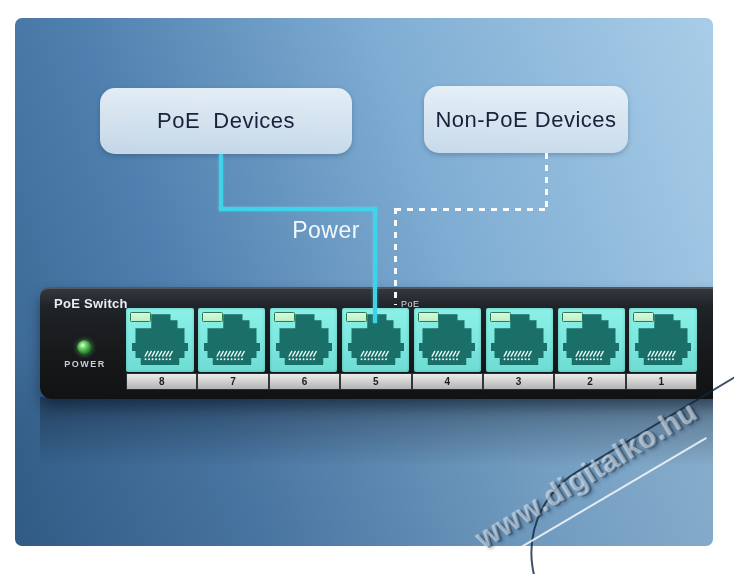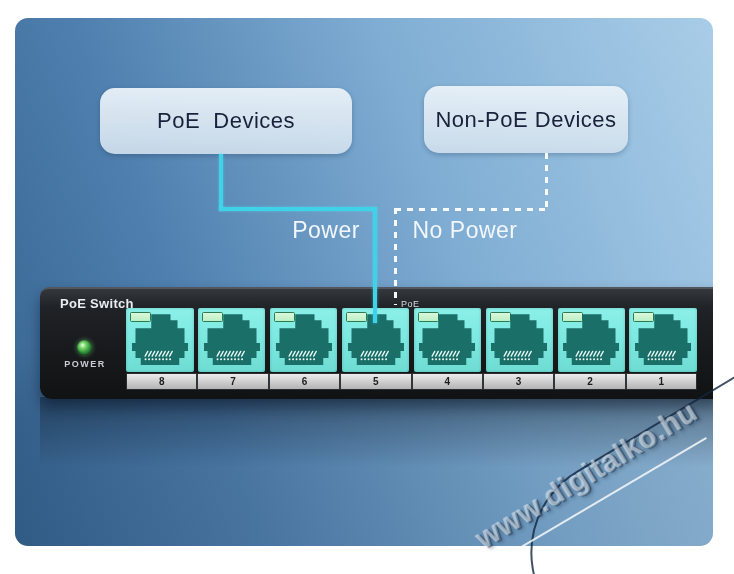"PoE Devices" .photo { border-radius: 13px -> 7px }
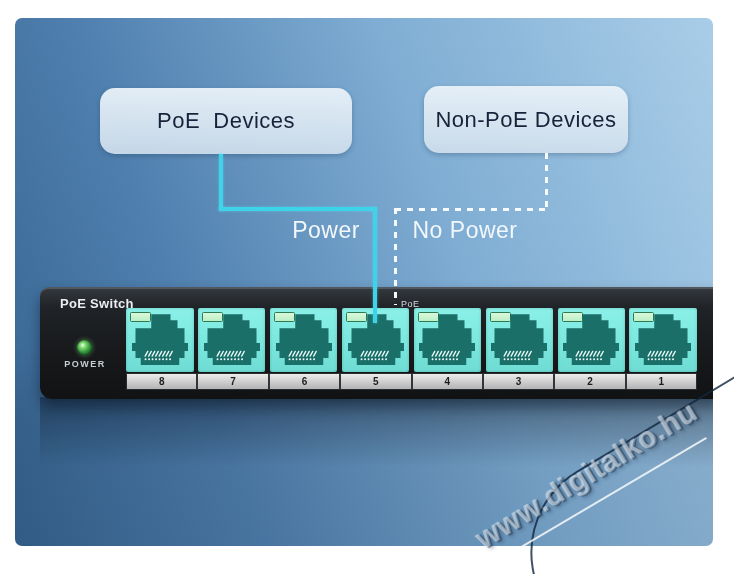"No Power" div.flow-label { html: <div>No Power</div> -> none }
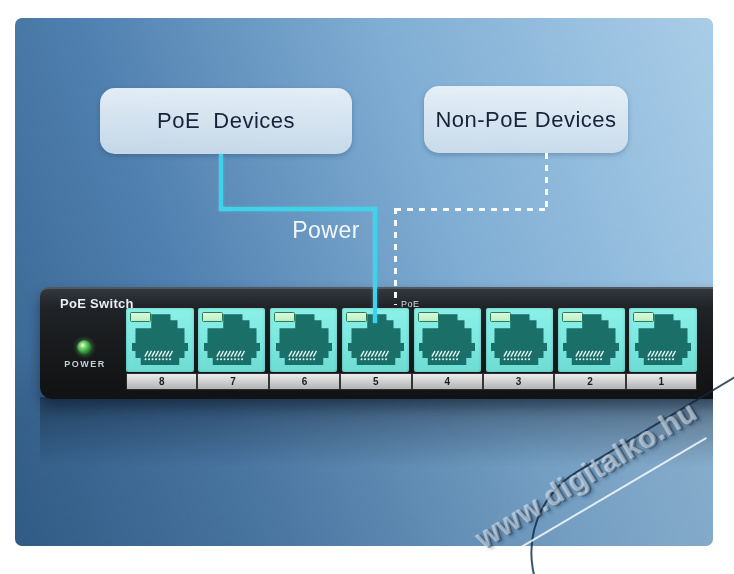"PoE Switch" .switch-name { margin-left: 6px -> none }
